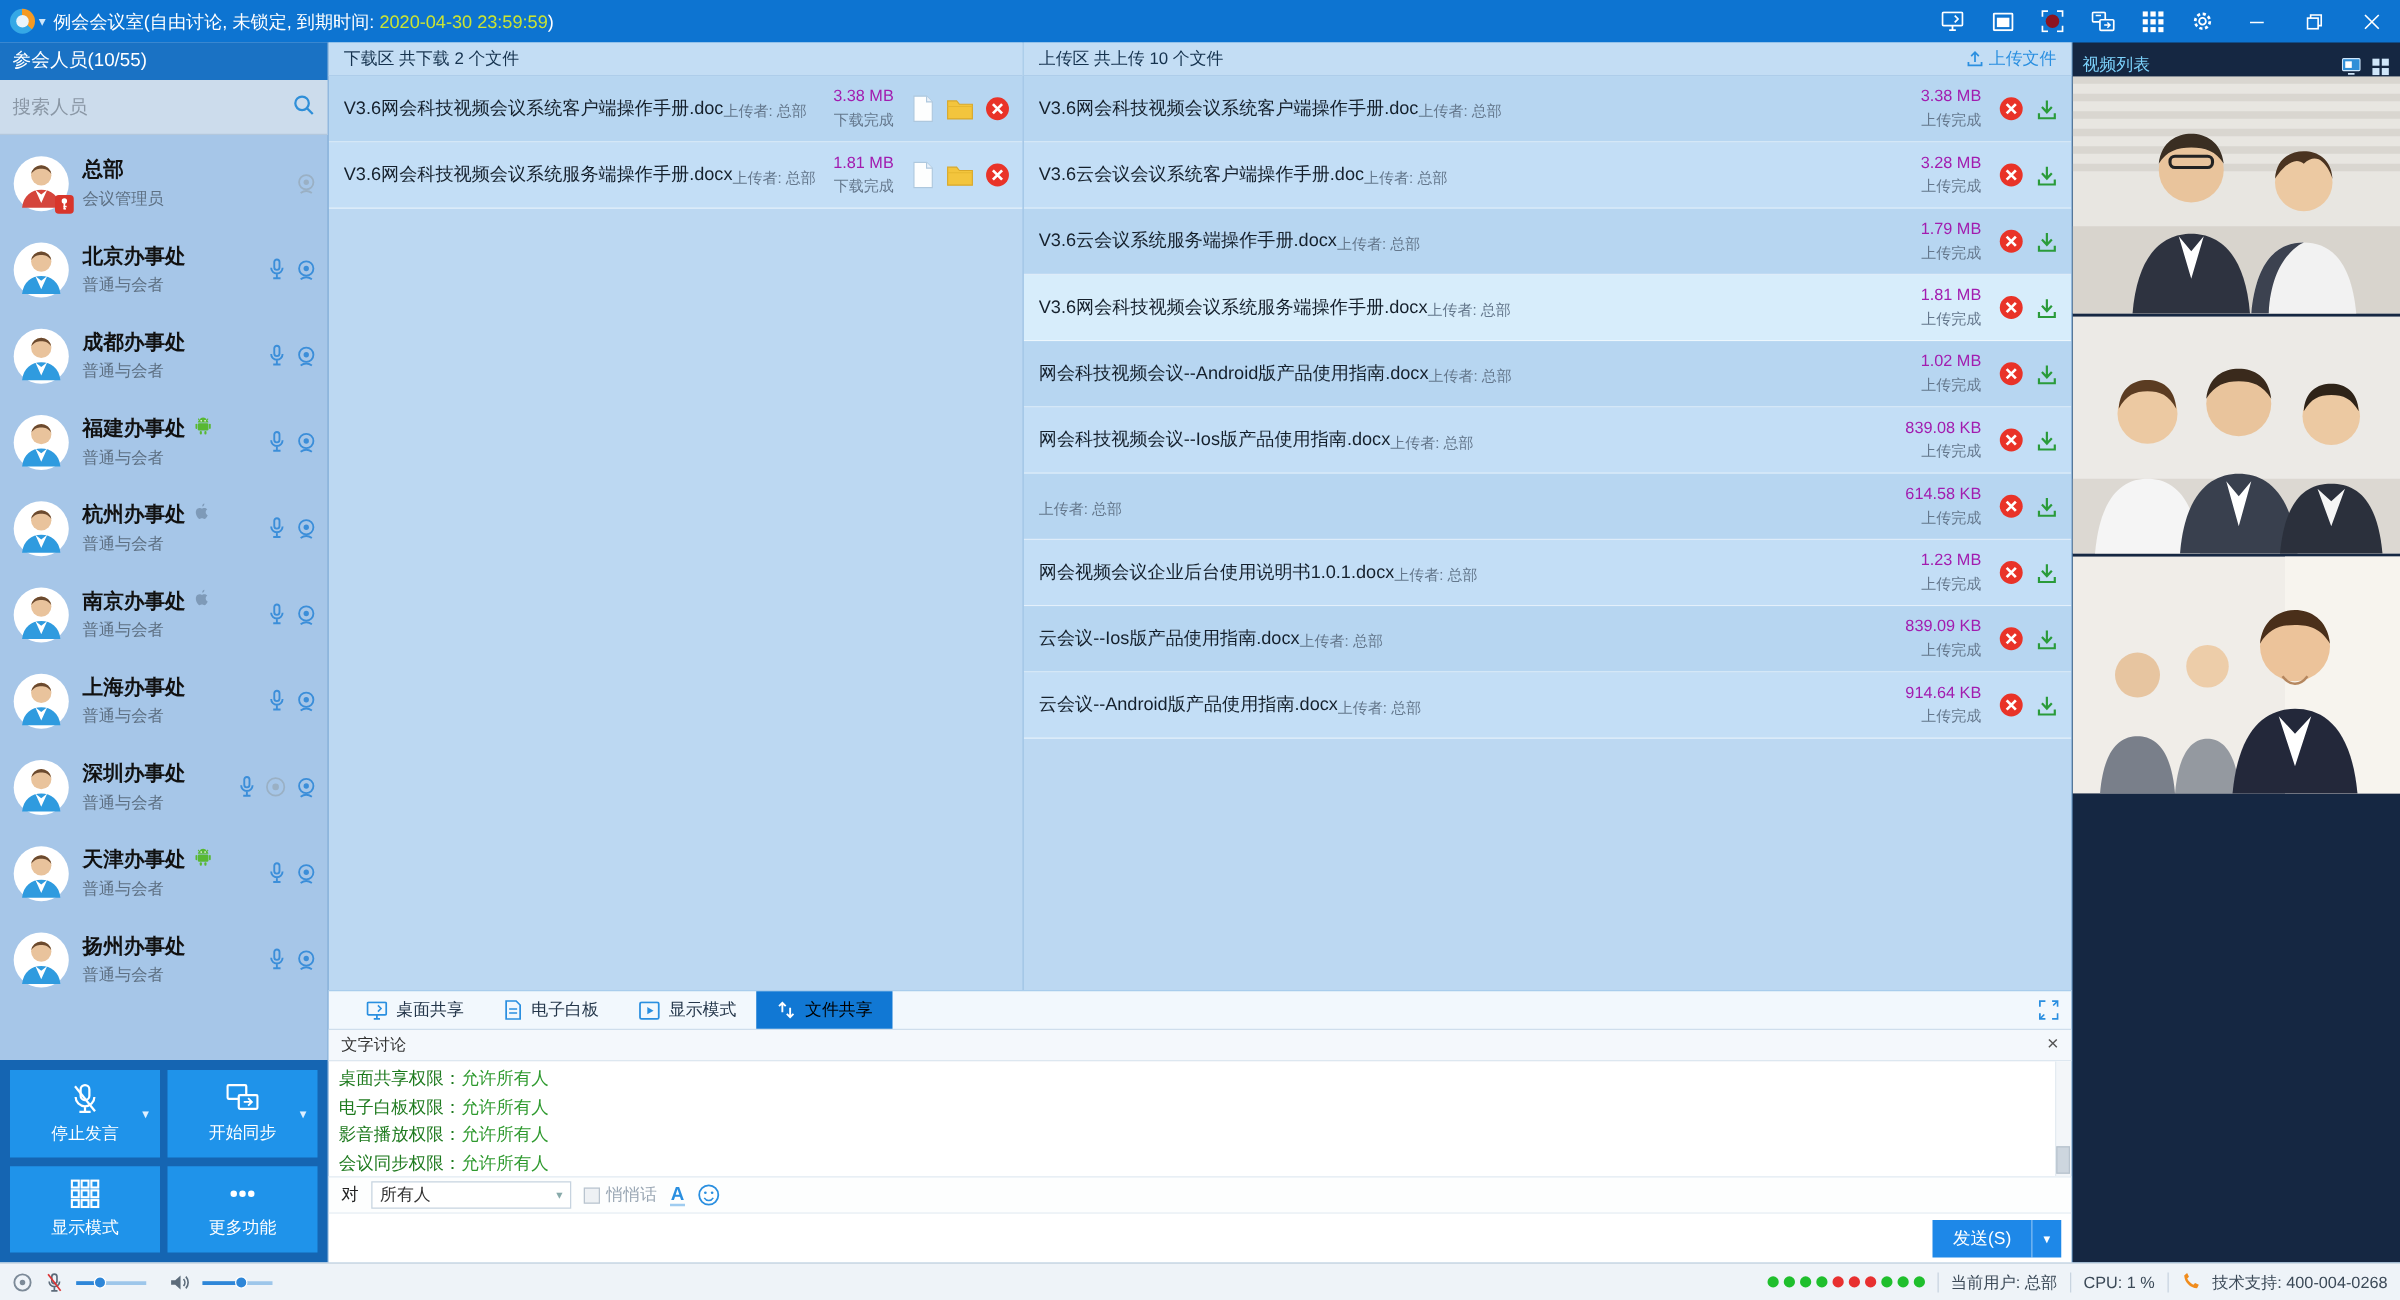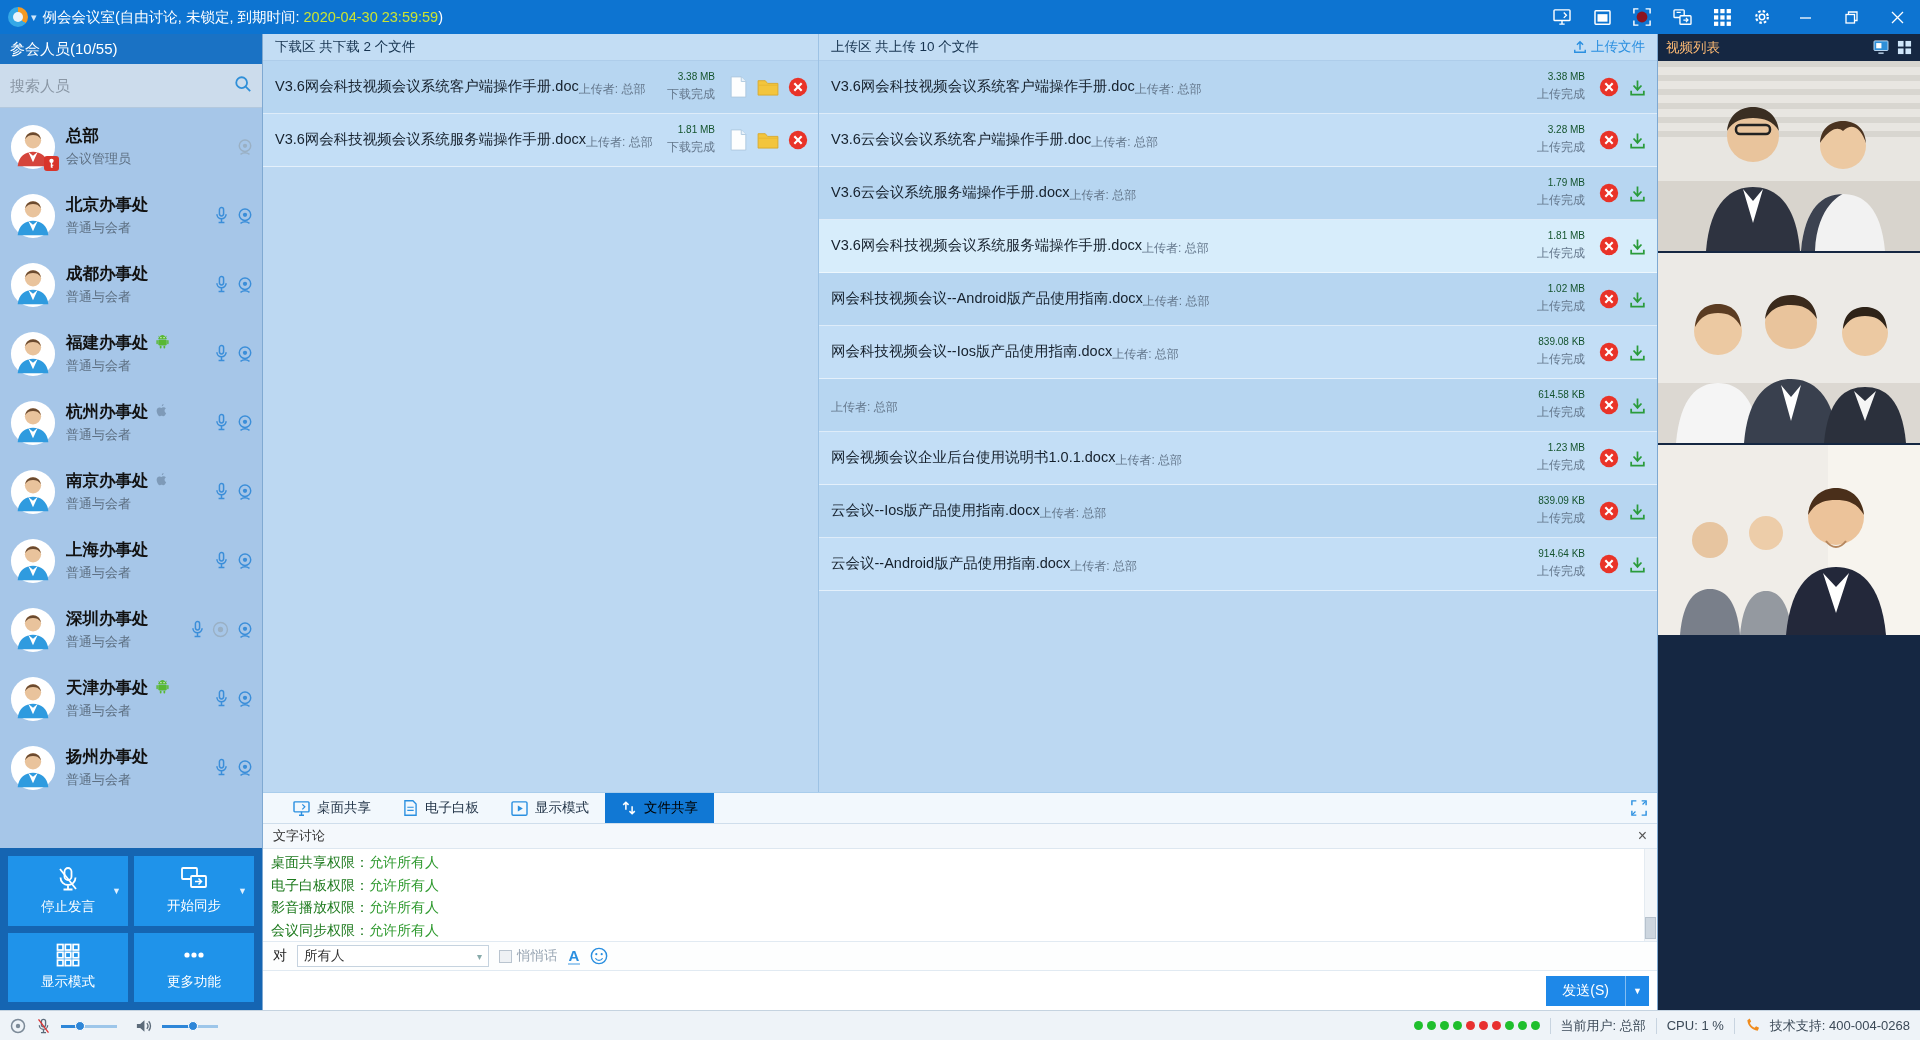"视频列表" .vp-header { align-items: center -> flex-end; color: #fdba74 -> #7dd3fc }
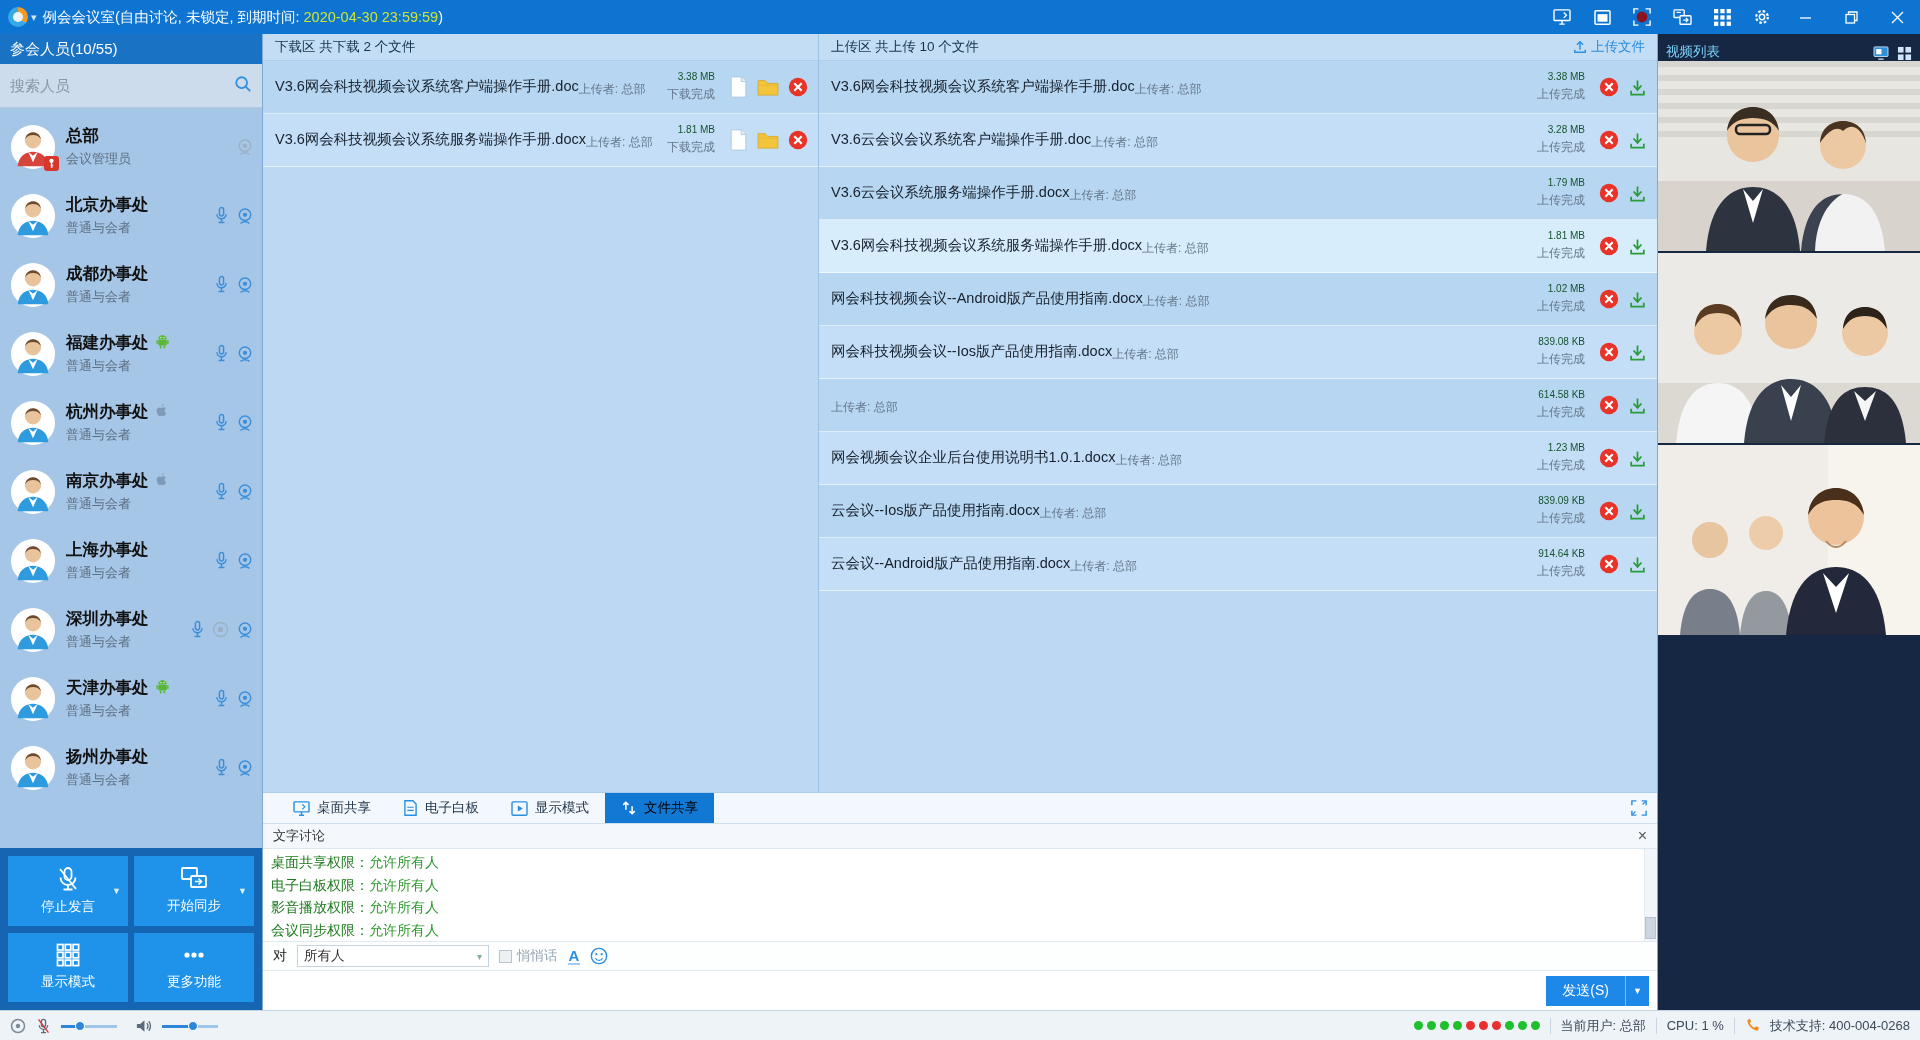"3.38 MB" .sz { color: #14532d -> #a21caf; font-size: 10px -> 13px }
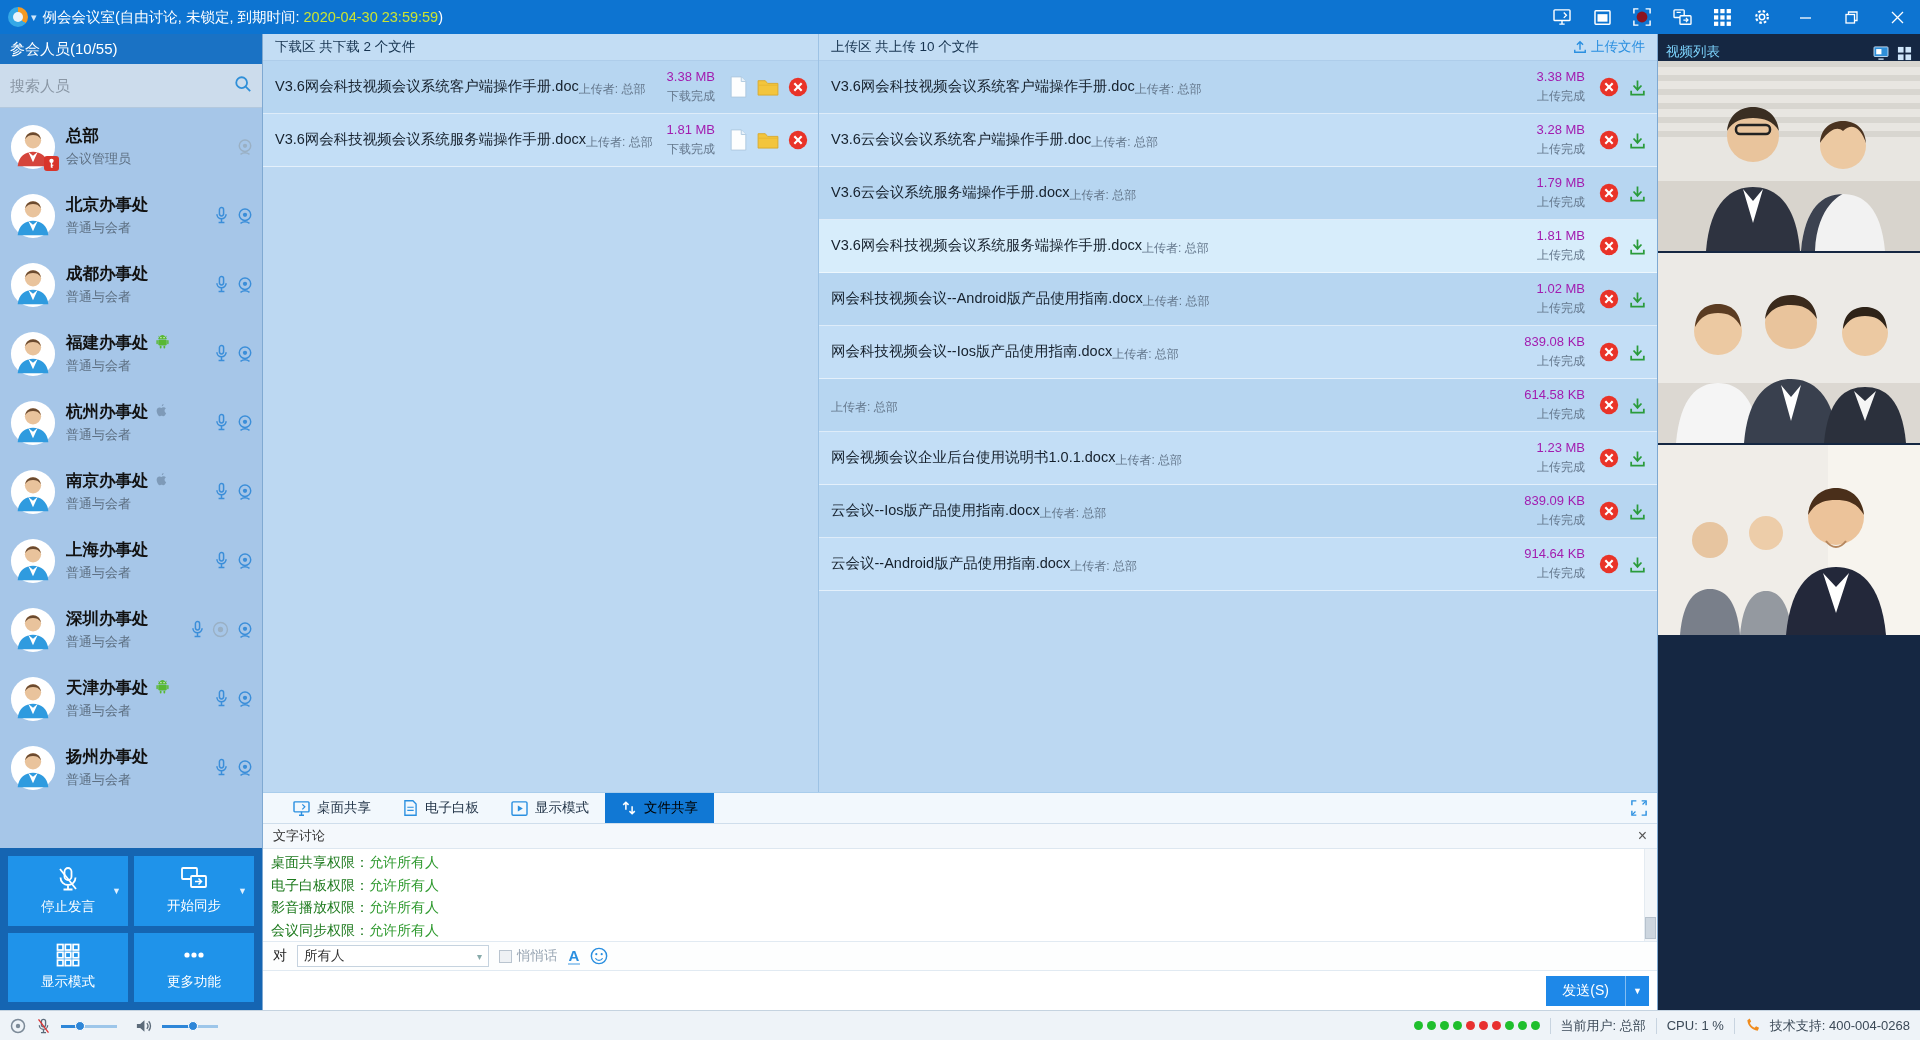"所有人" .recipient-select { width: 192px -> 160px }
